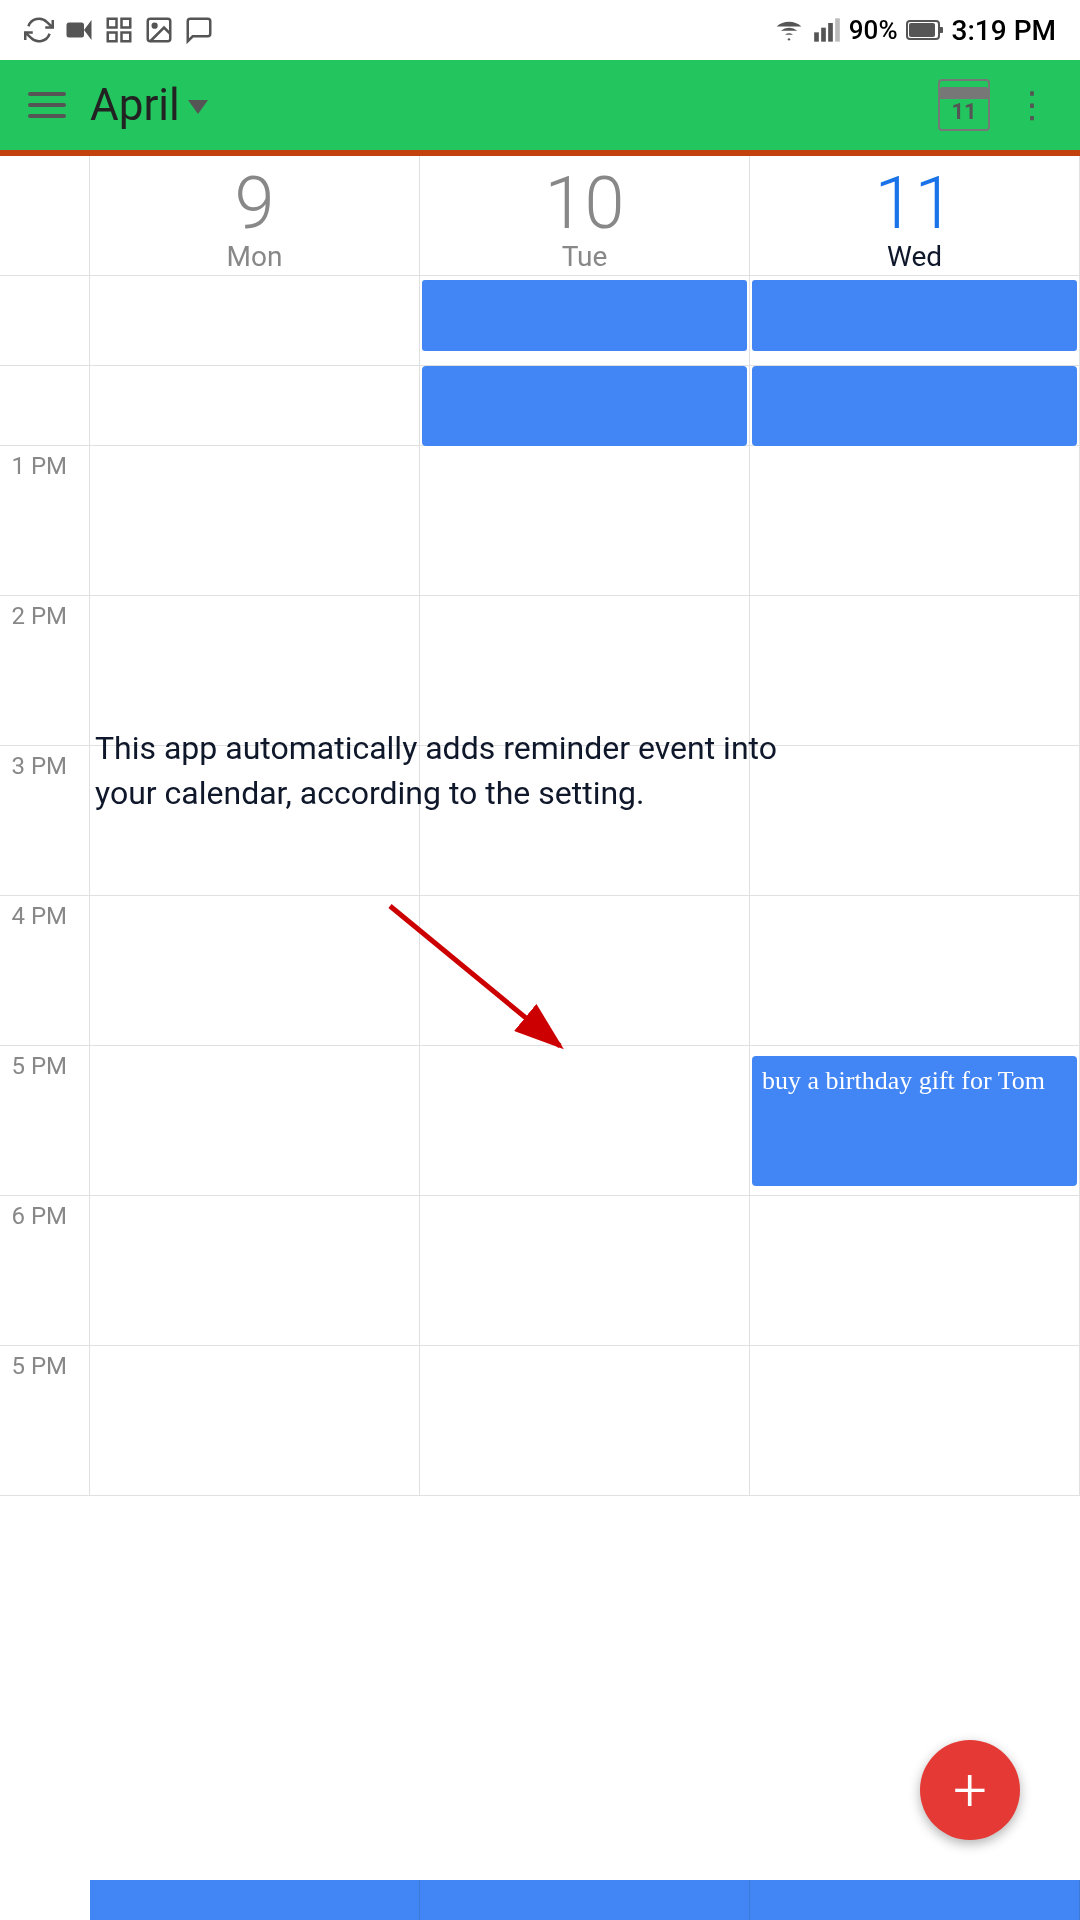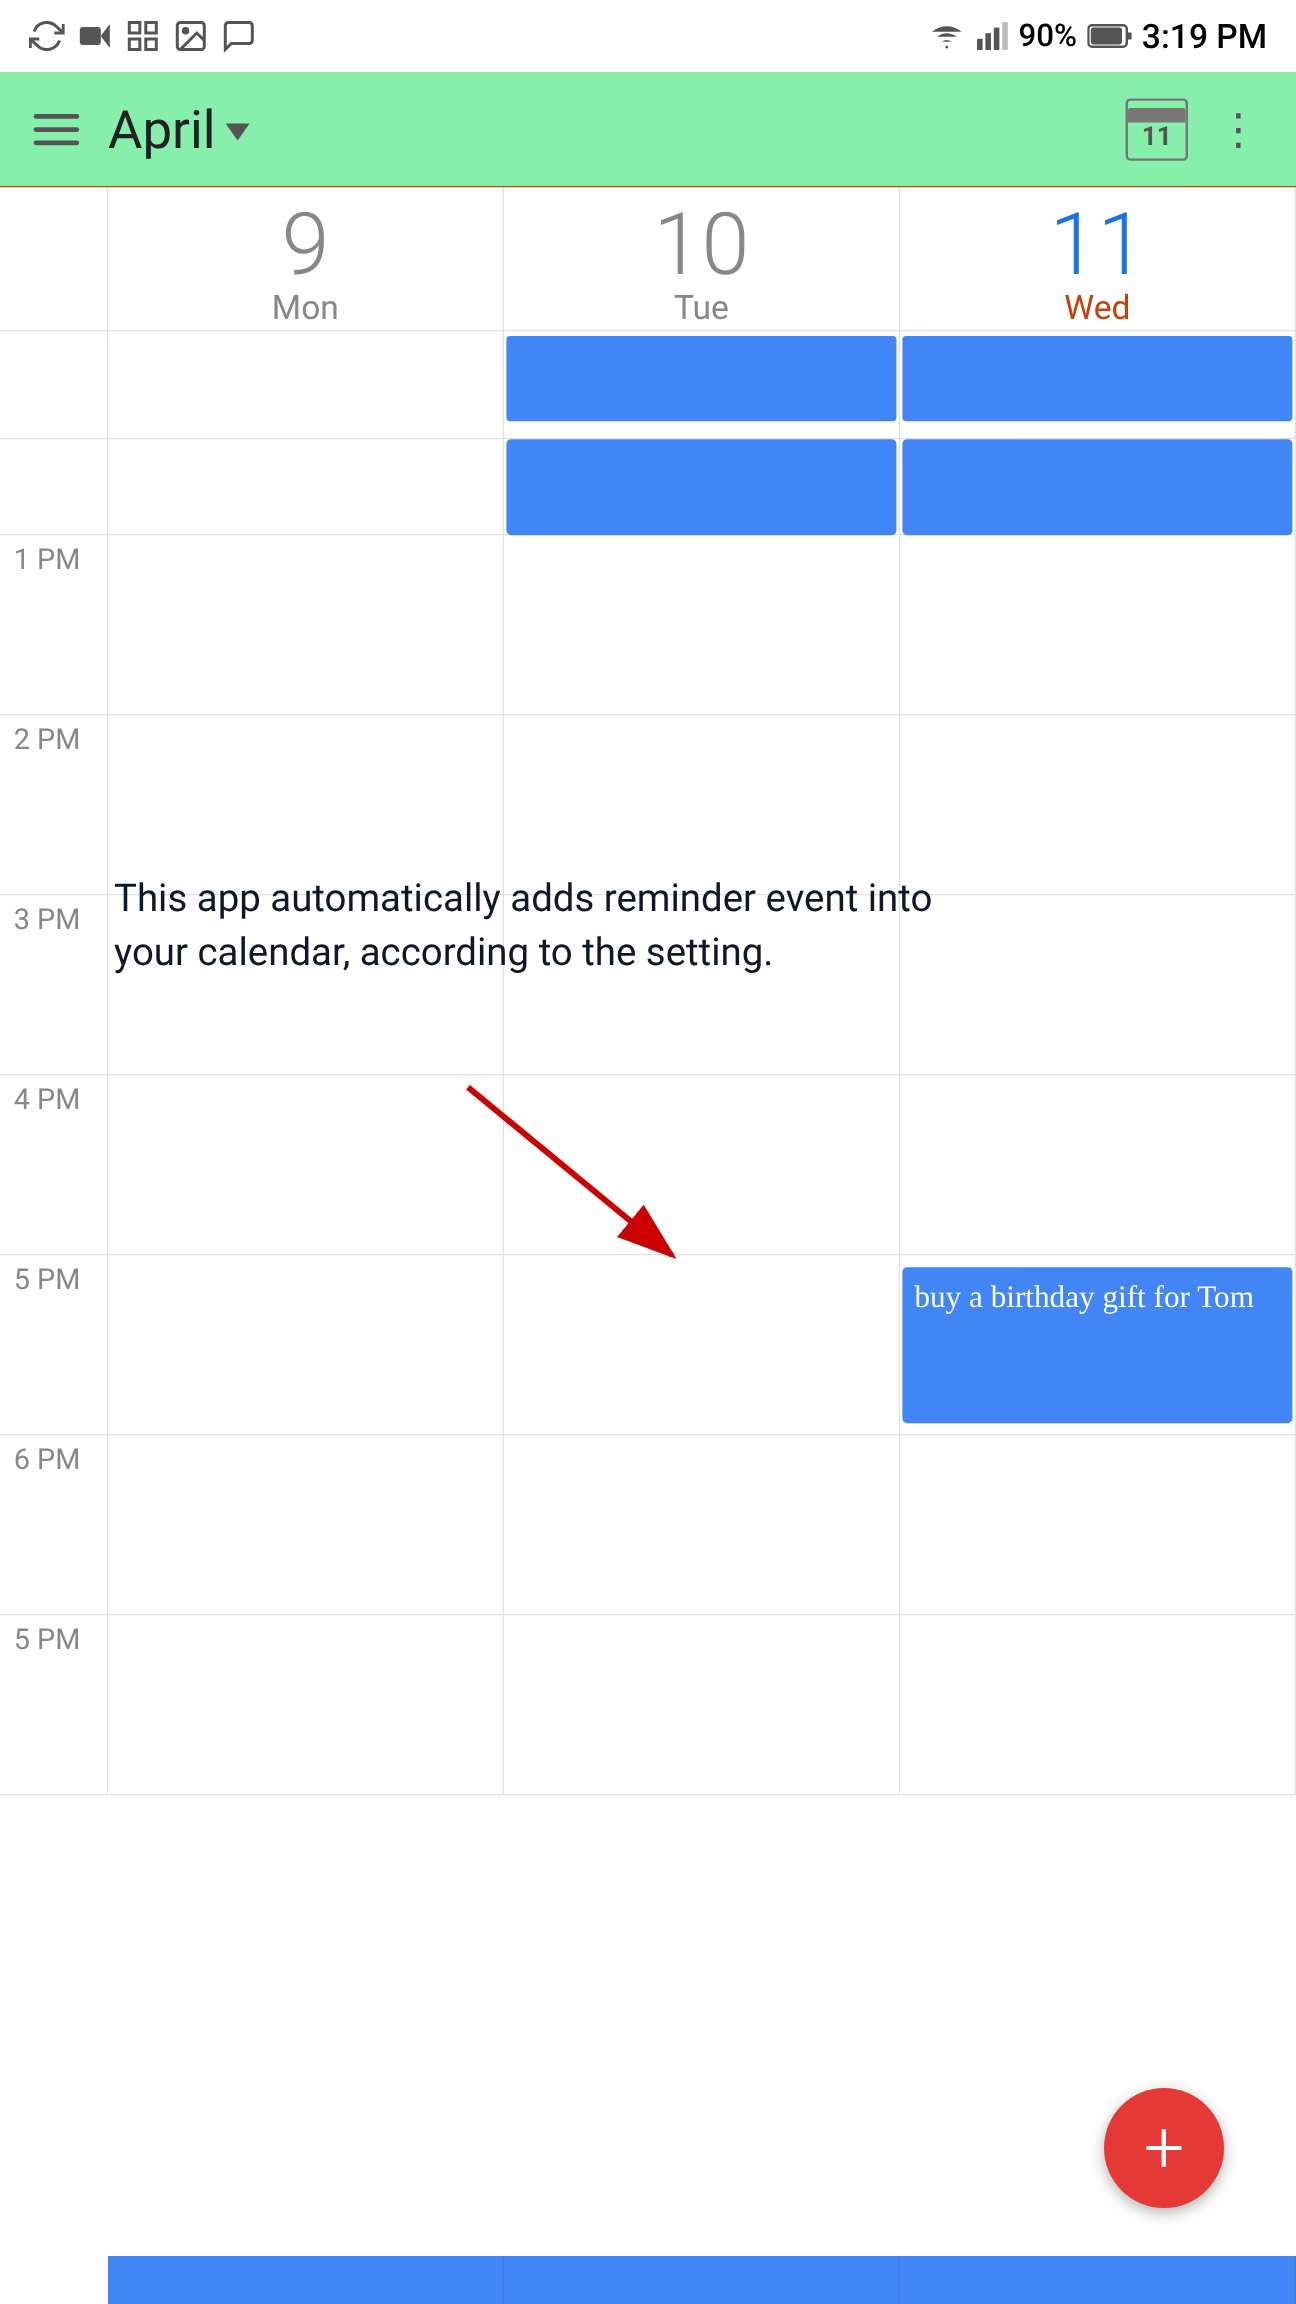"April" .toolbar { background: #86efac -> #22c55e; border-bottom: 1px solid #c2410c -> 6px solid #c2410c }
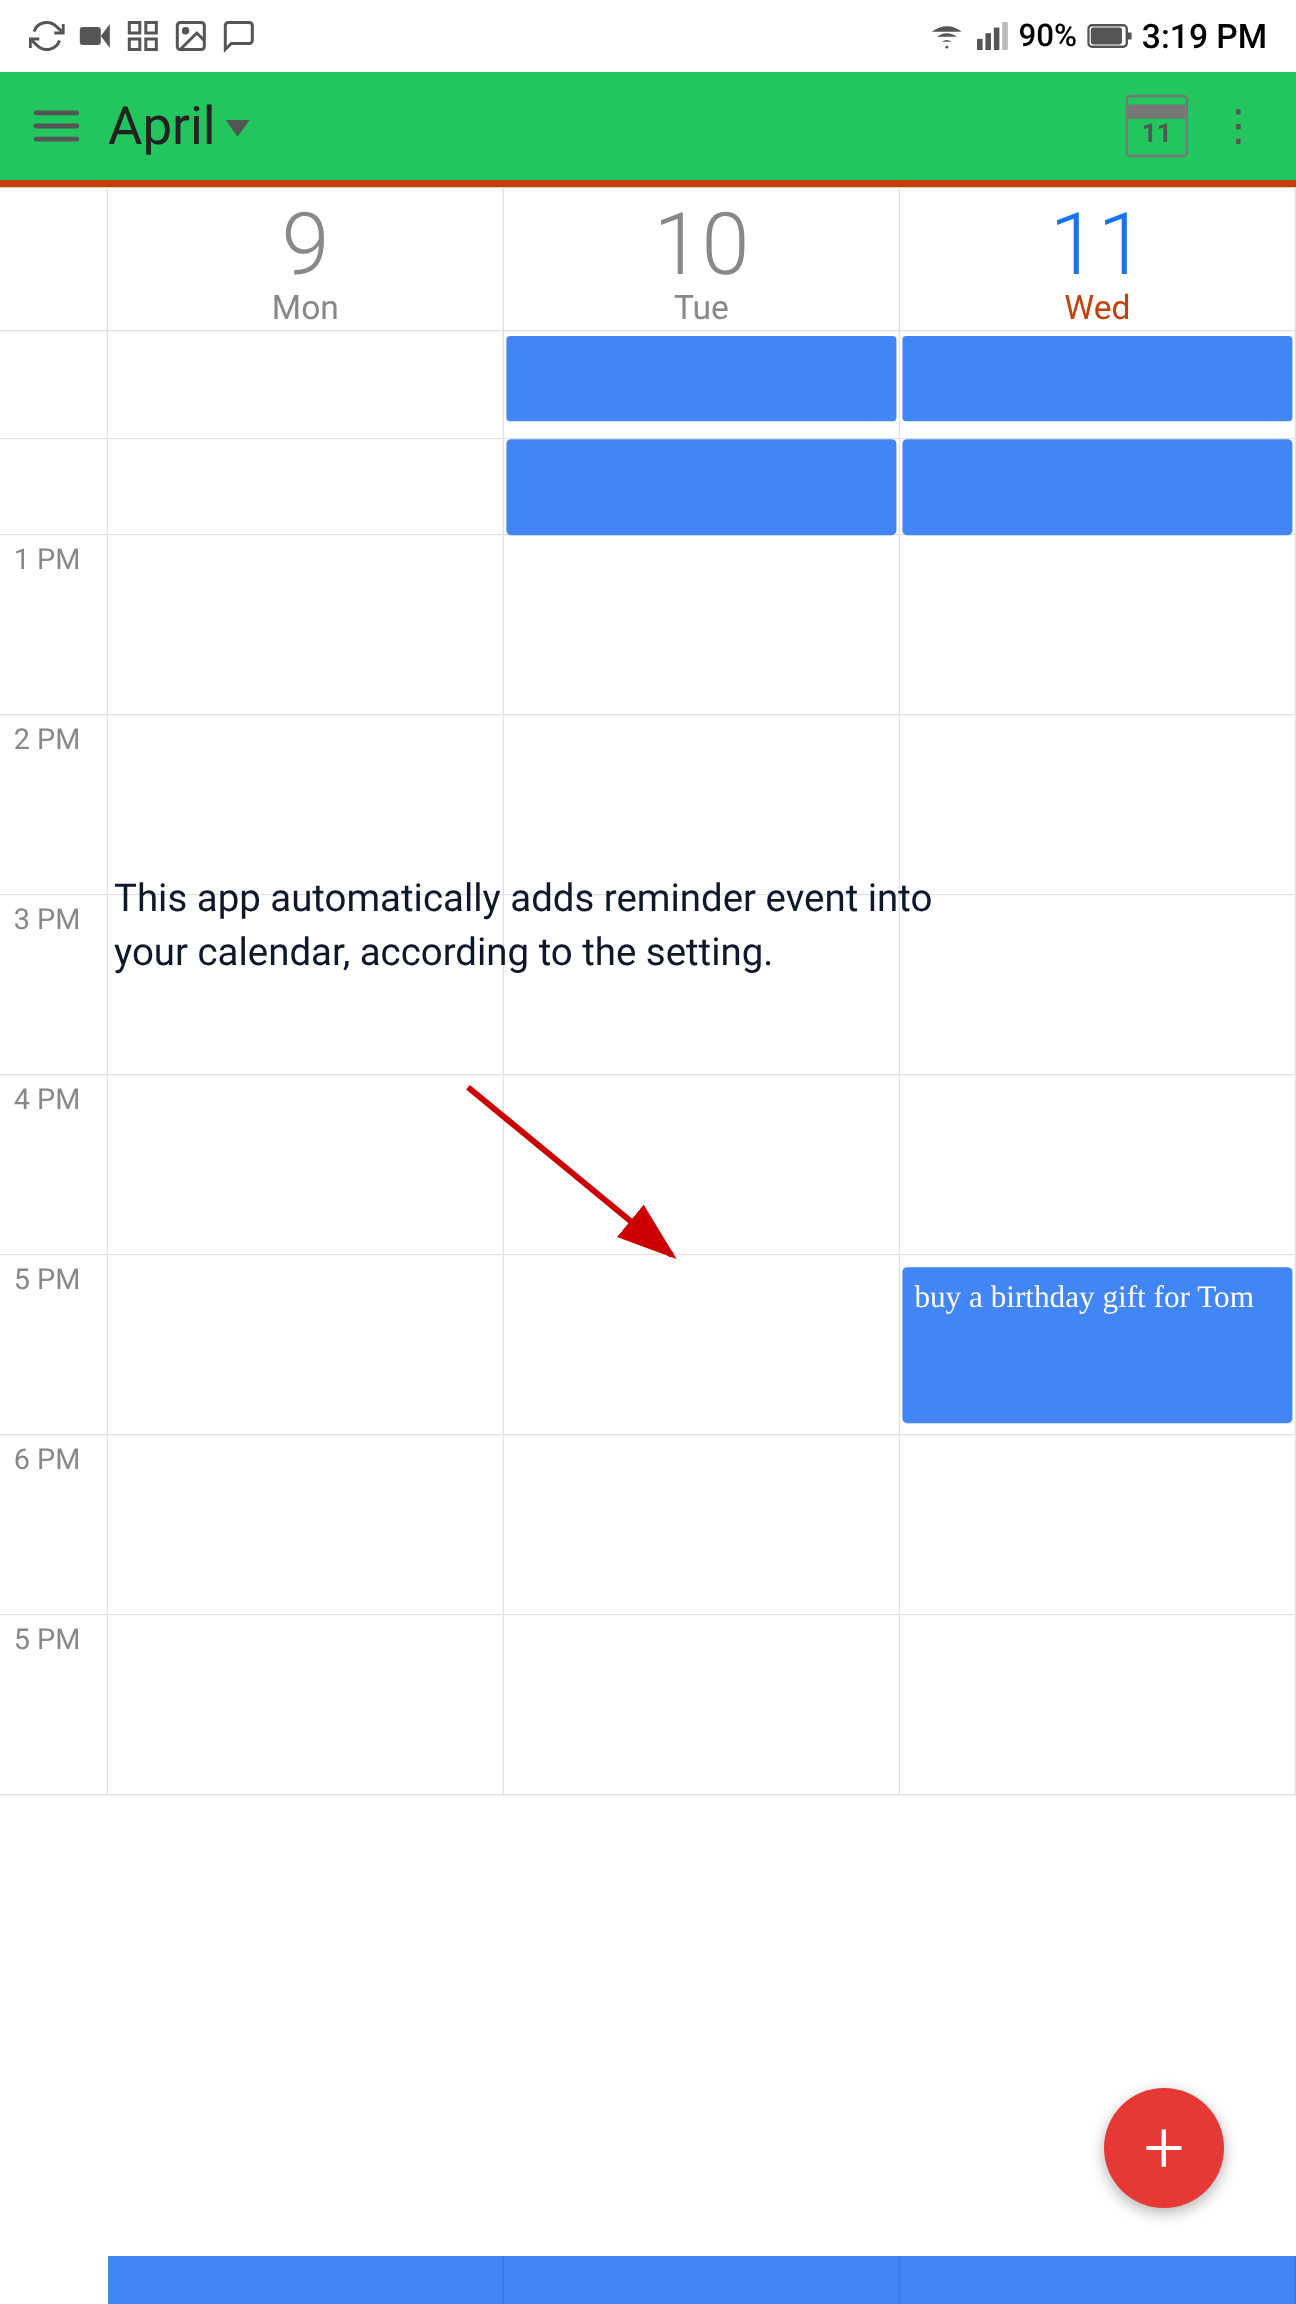"Wed" .day-label.today { color: #c2410c -> #0f172a }
